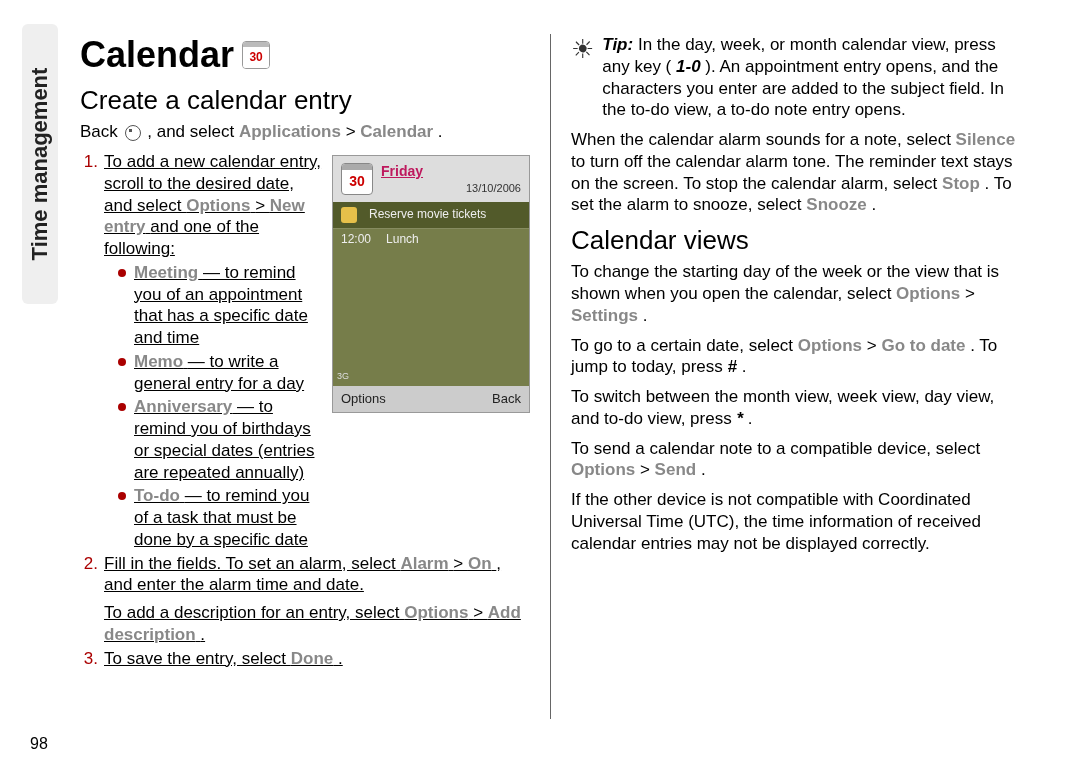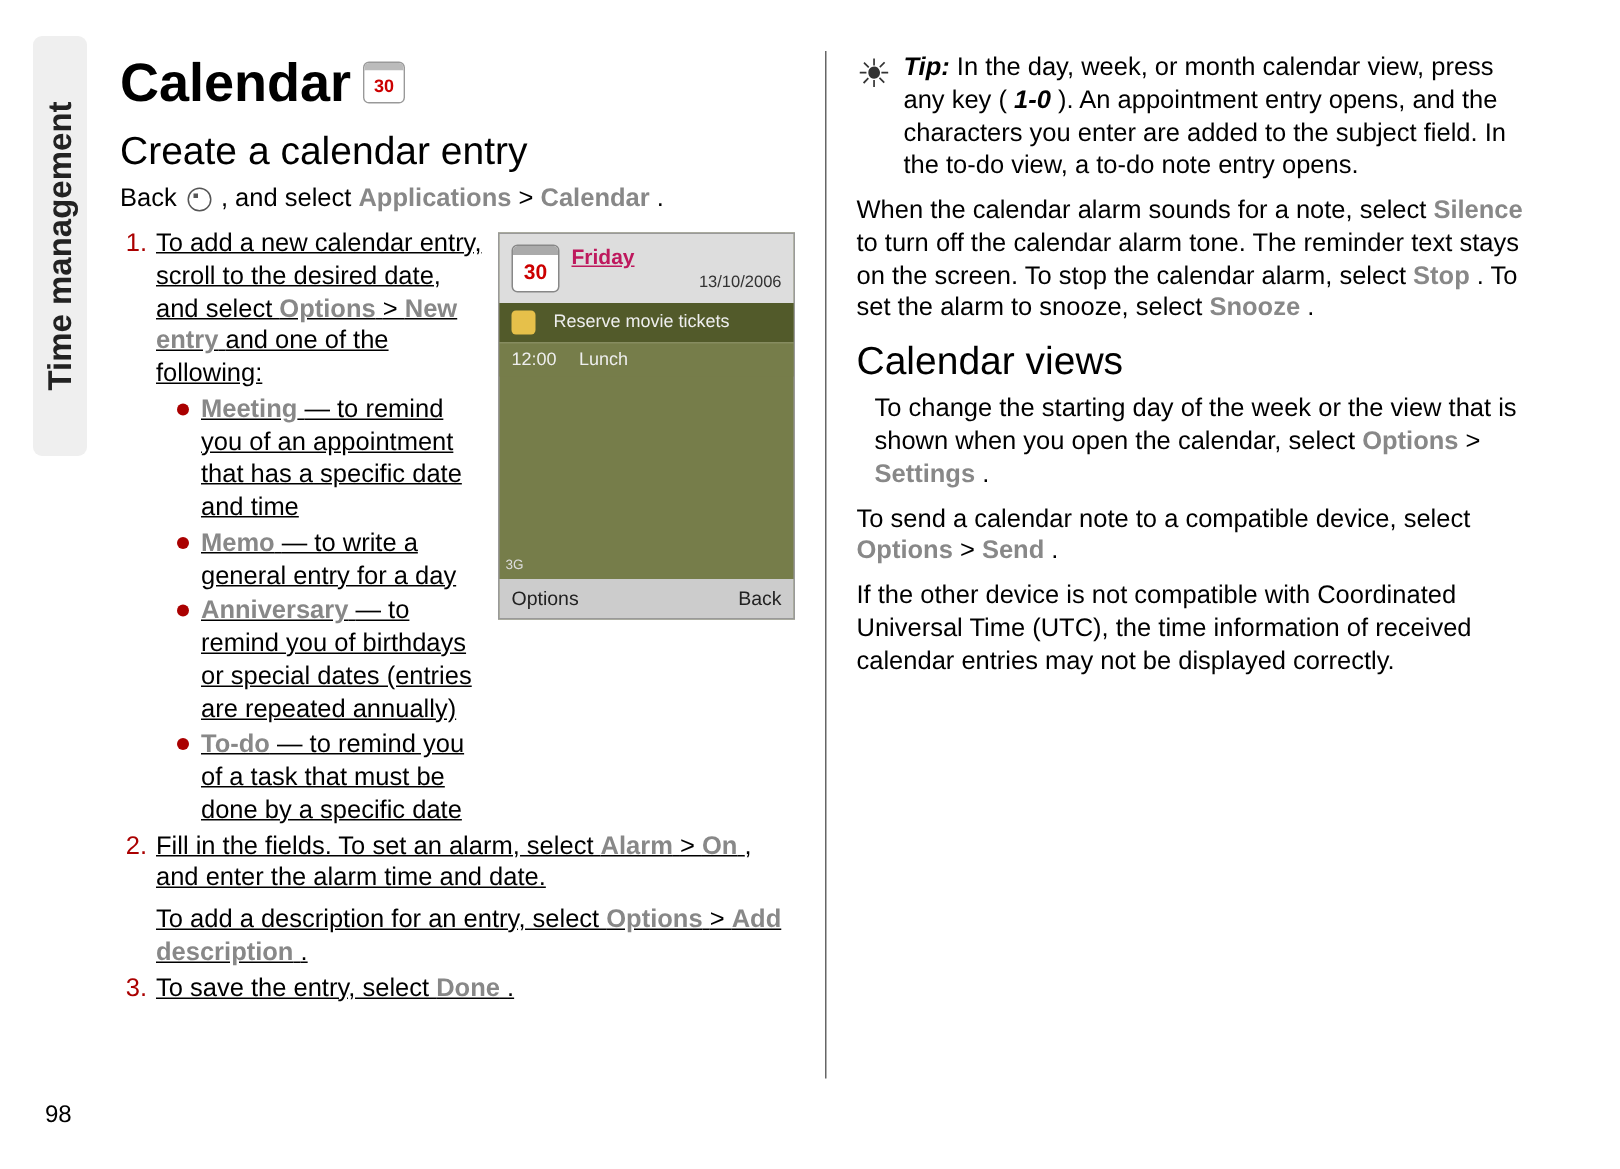"To change the starting day" p { margin-left: 12px -> none }
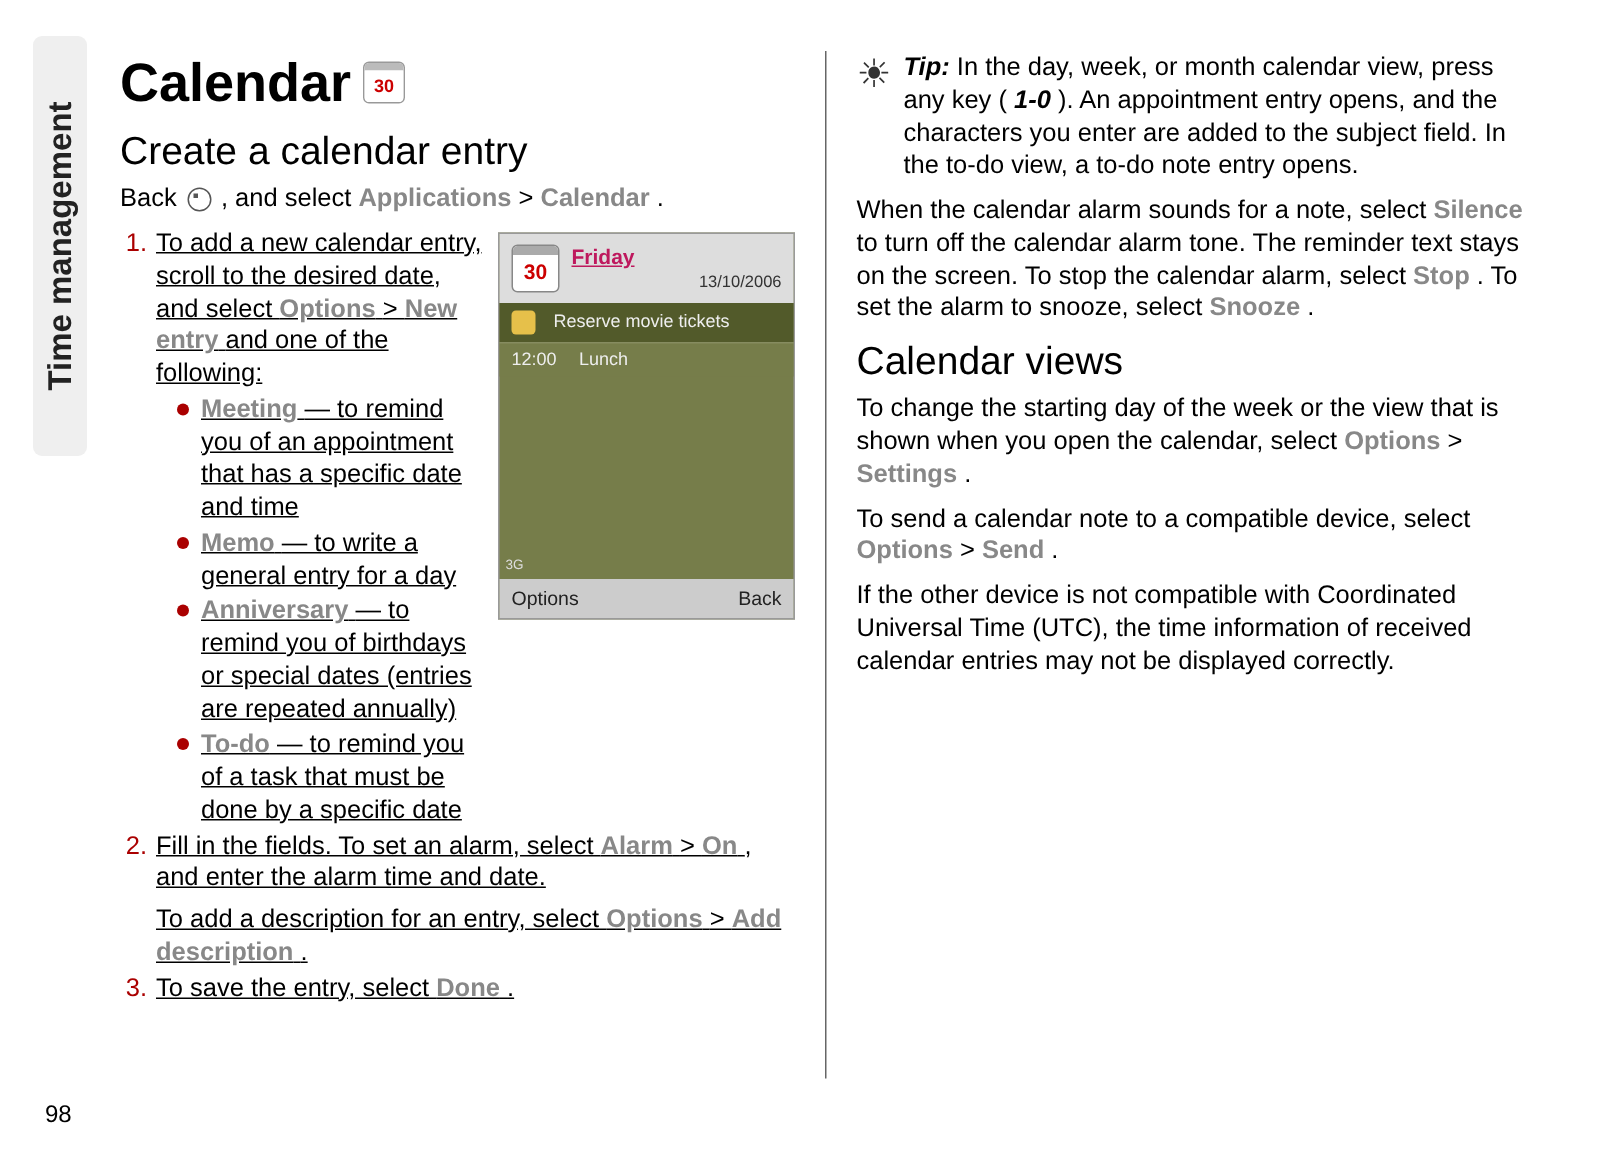"To go to a certain" p { html: none -> <p> <span>To go to a certain date, select </span> <span>Options</span> <span> &gt; </span> <span>Go to date</span> <span>. To jump to today, press </span> <span>#</span> <span>.</span> </p> }
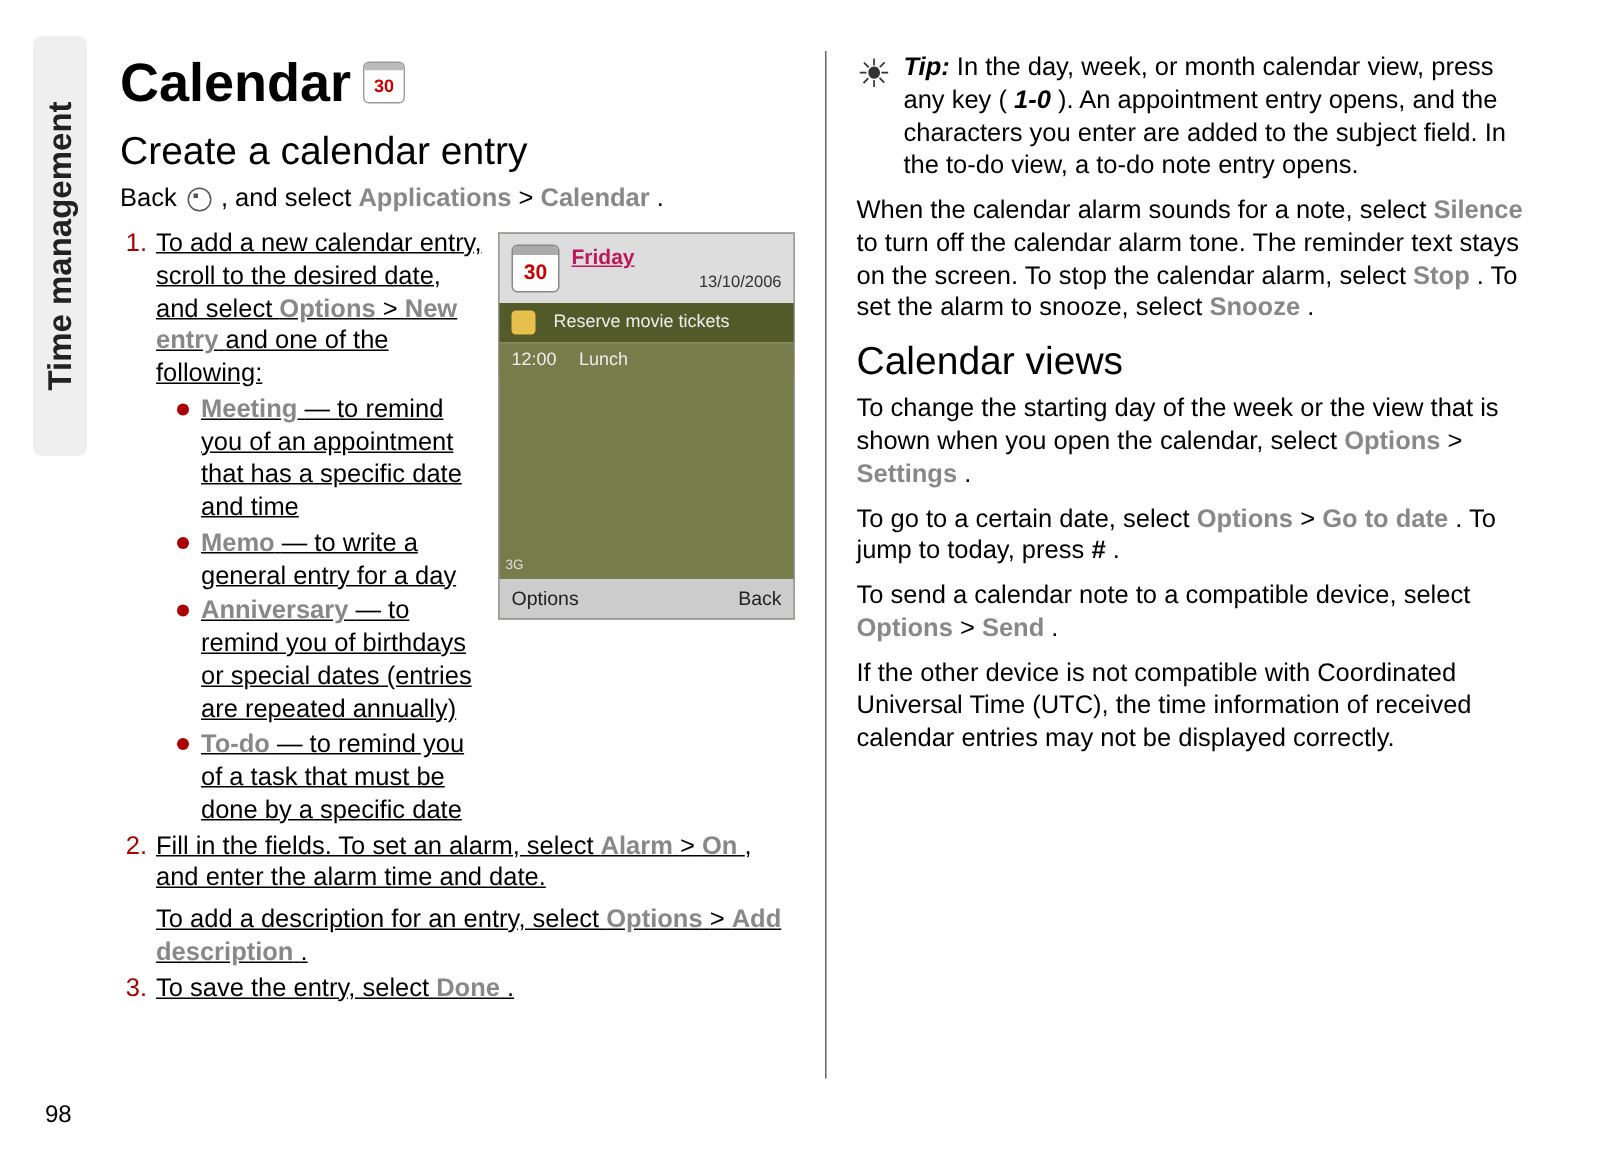"To switch between the month" p { html: none -> <p> <span>To switch between the month view, week view, day view, and to-do view, press </span> <span>*</span> <span>.</span> </p> }
